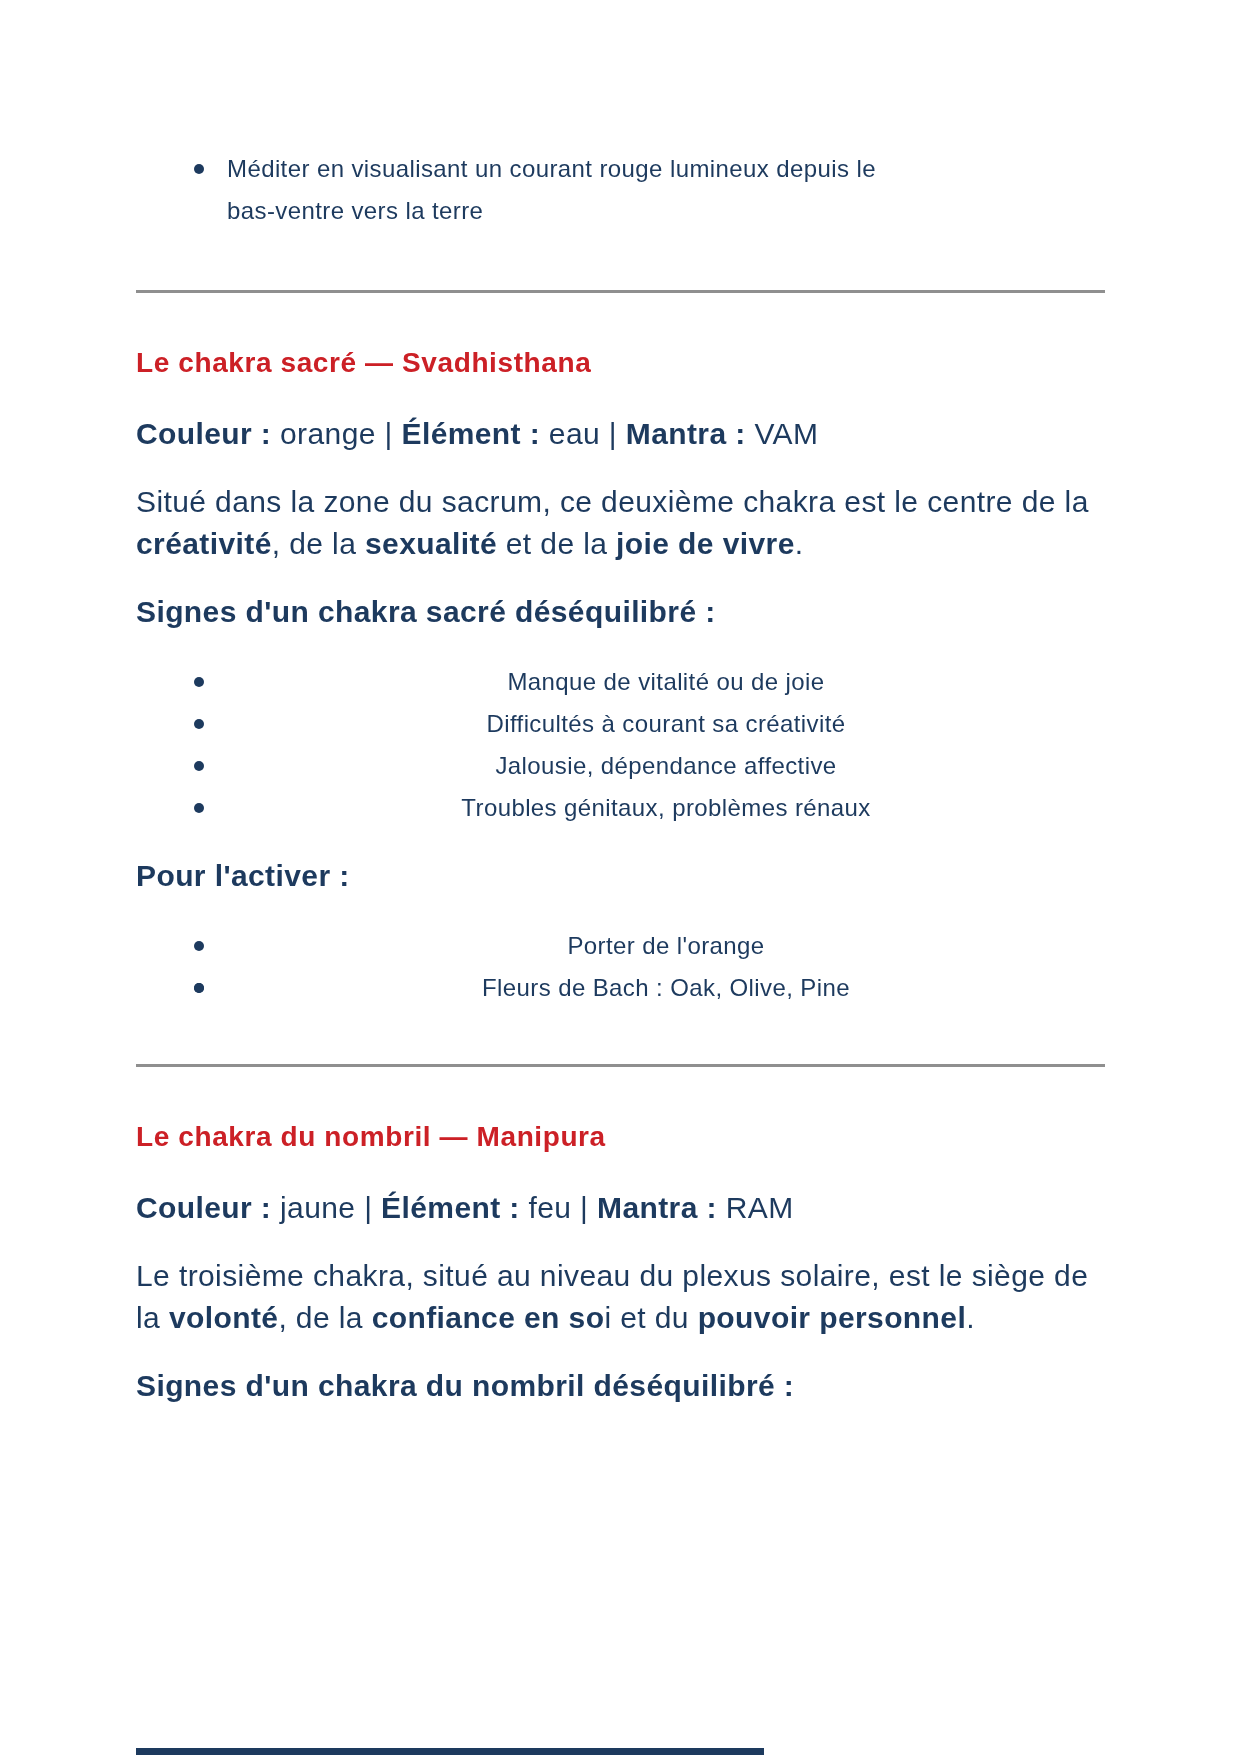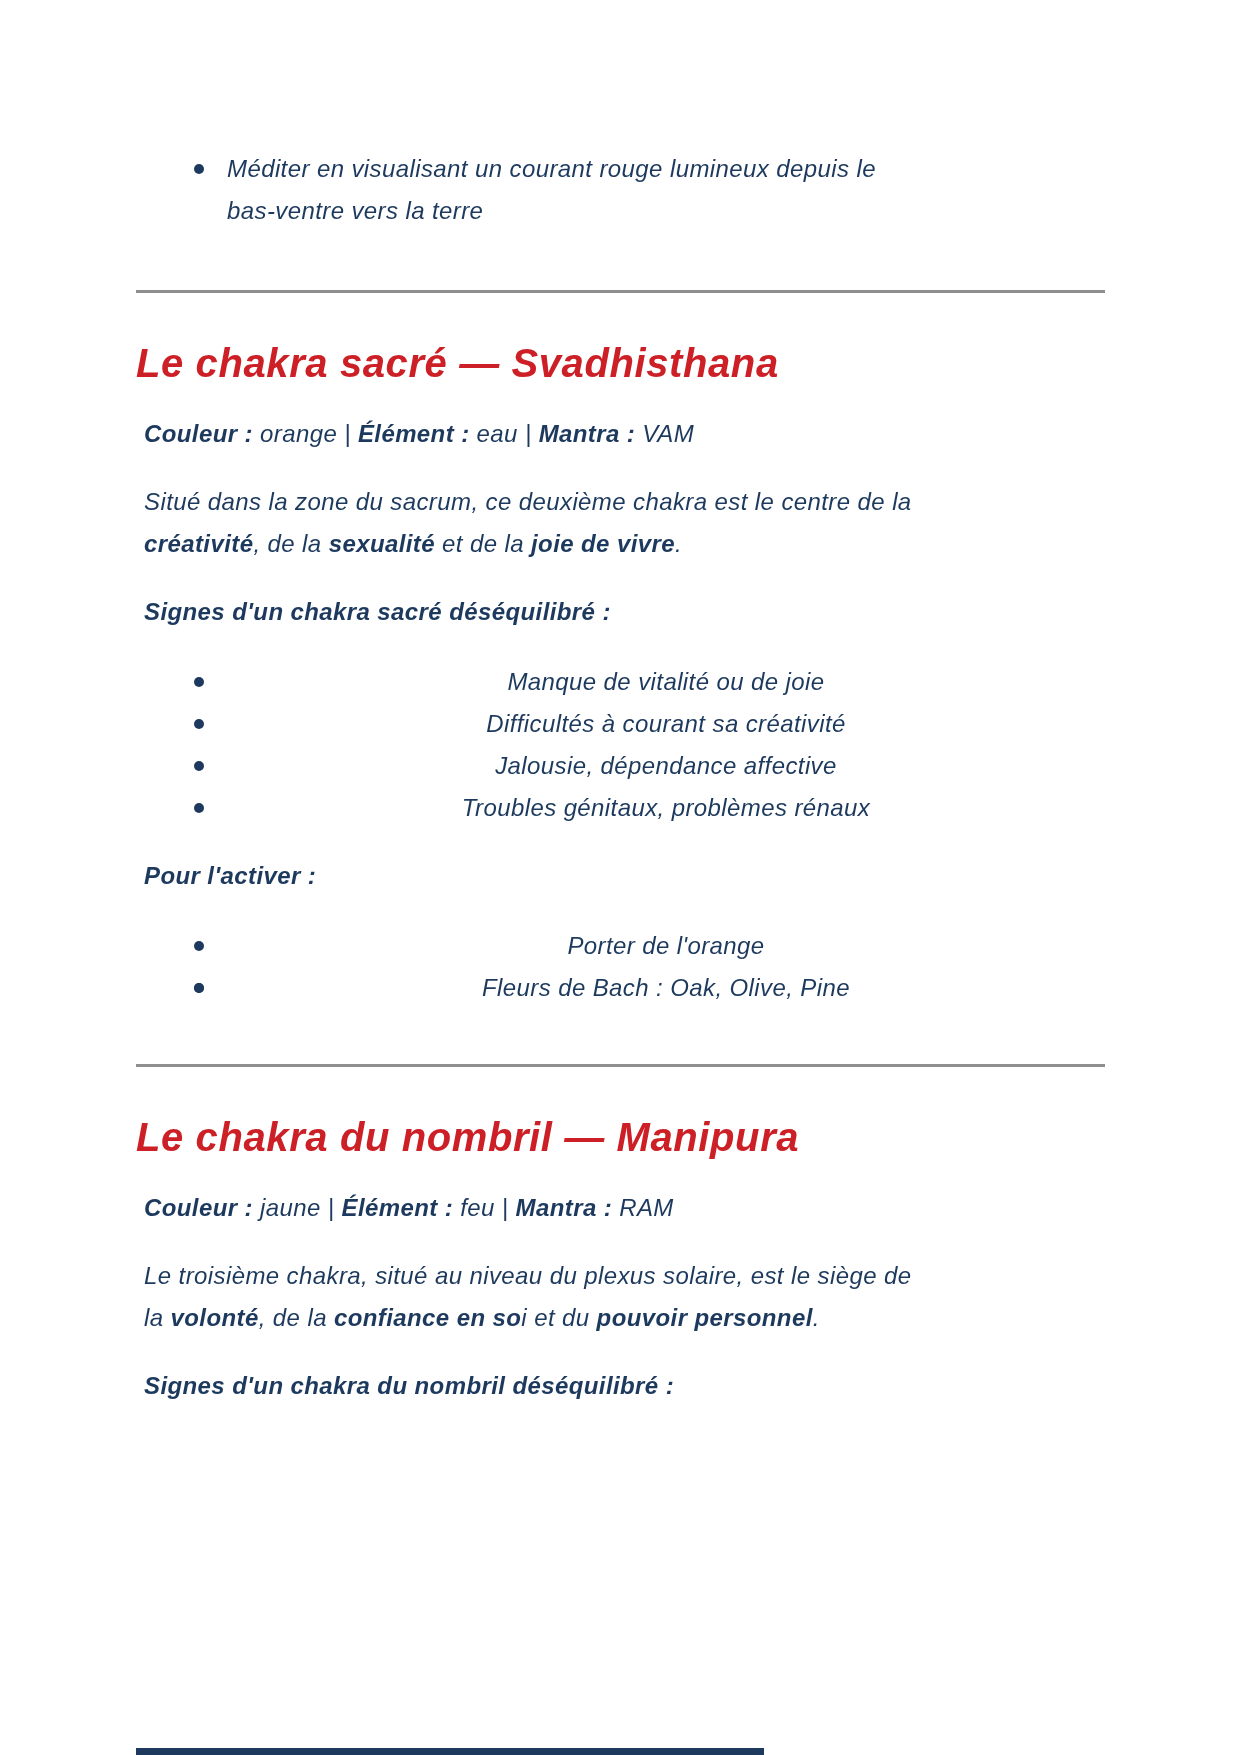"Méditer en visualisant un courant" .page { font-style: italic -> none }
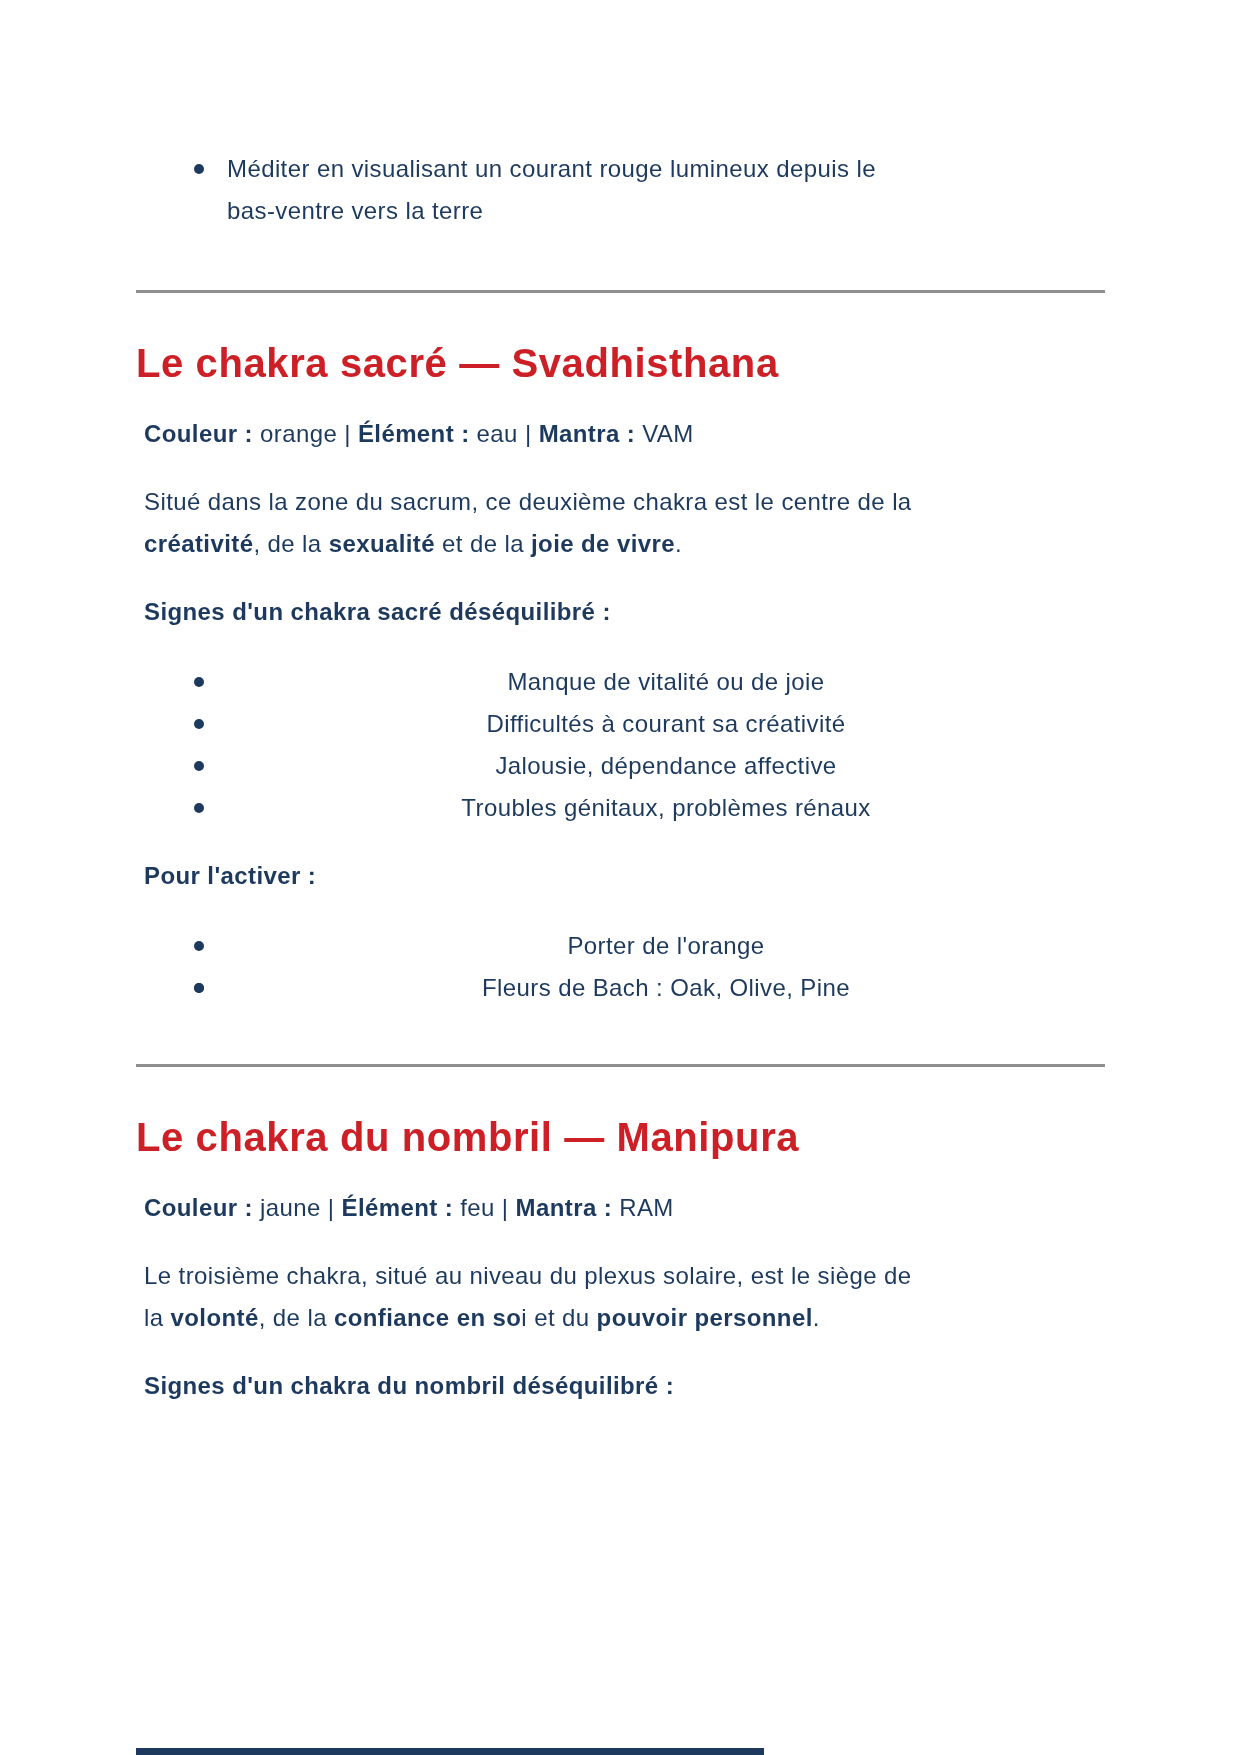"Le chakra sacré — Svadhisthana" h1.section-title { font-size: 40px -> 28px }
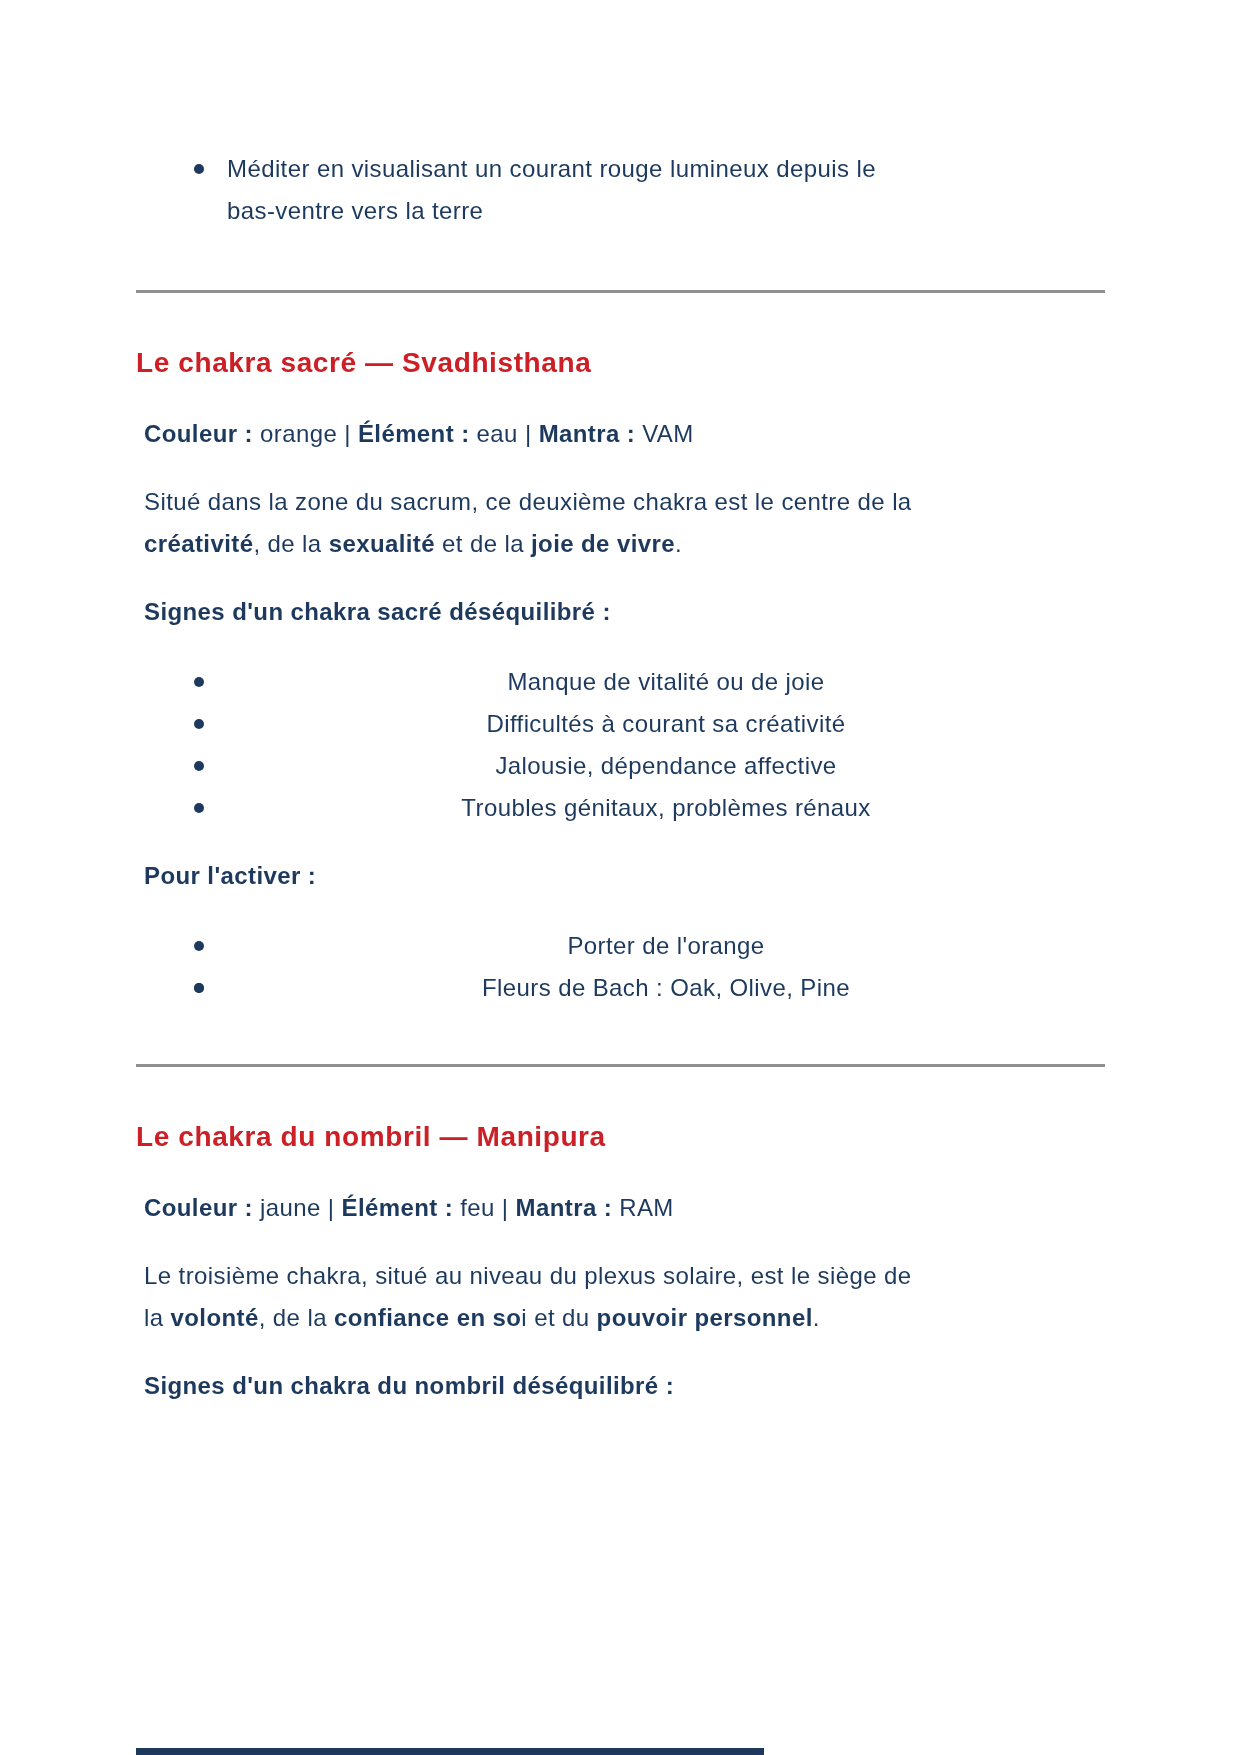"Couleur : orange | Élément" .body-text { font-size: 24px -> 30px; margin-left: 8px -> none }
